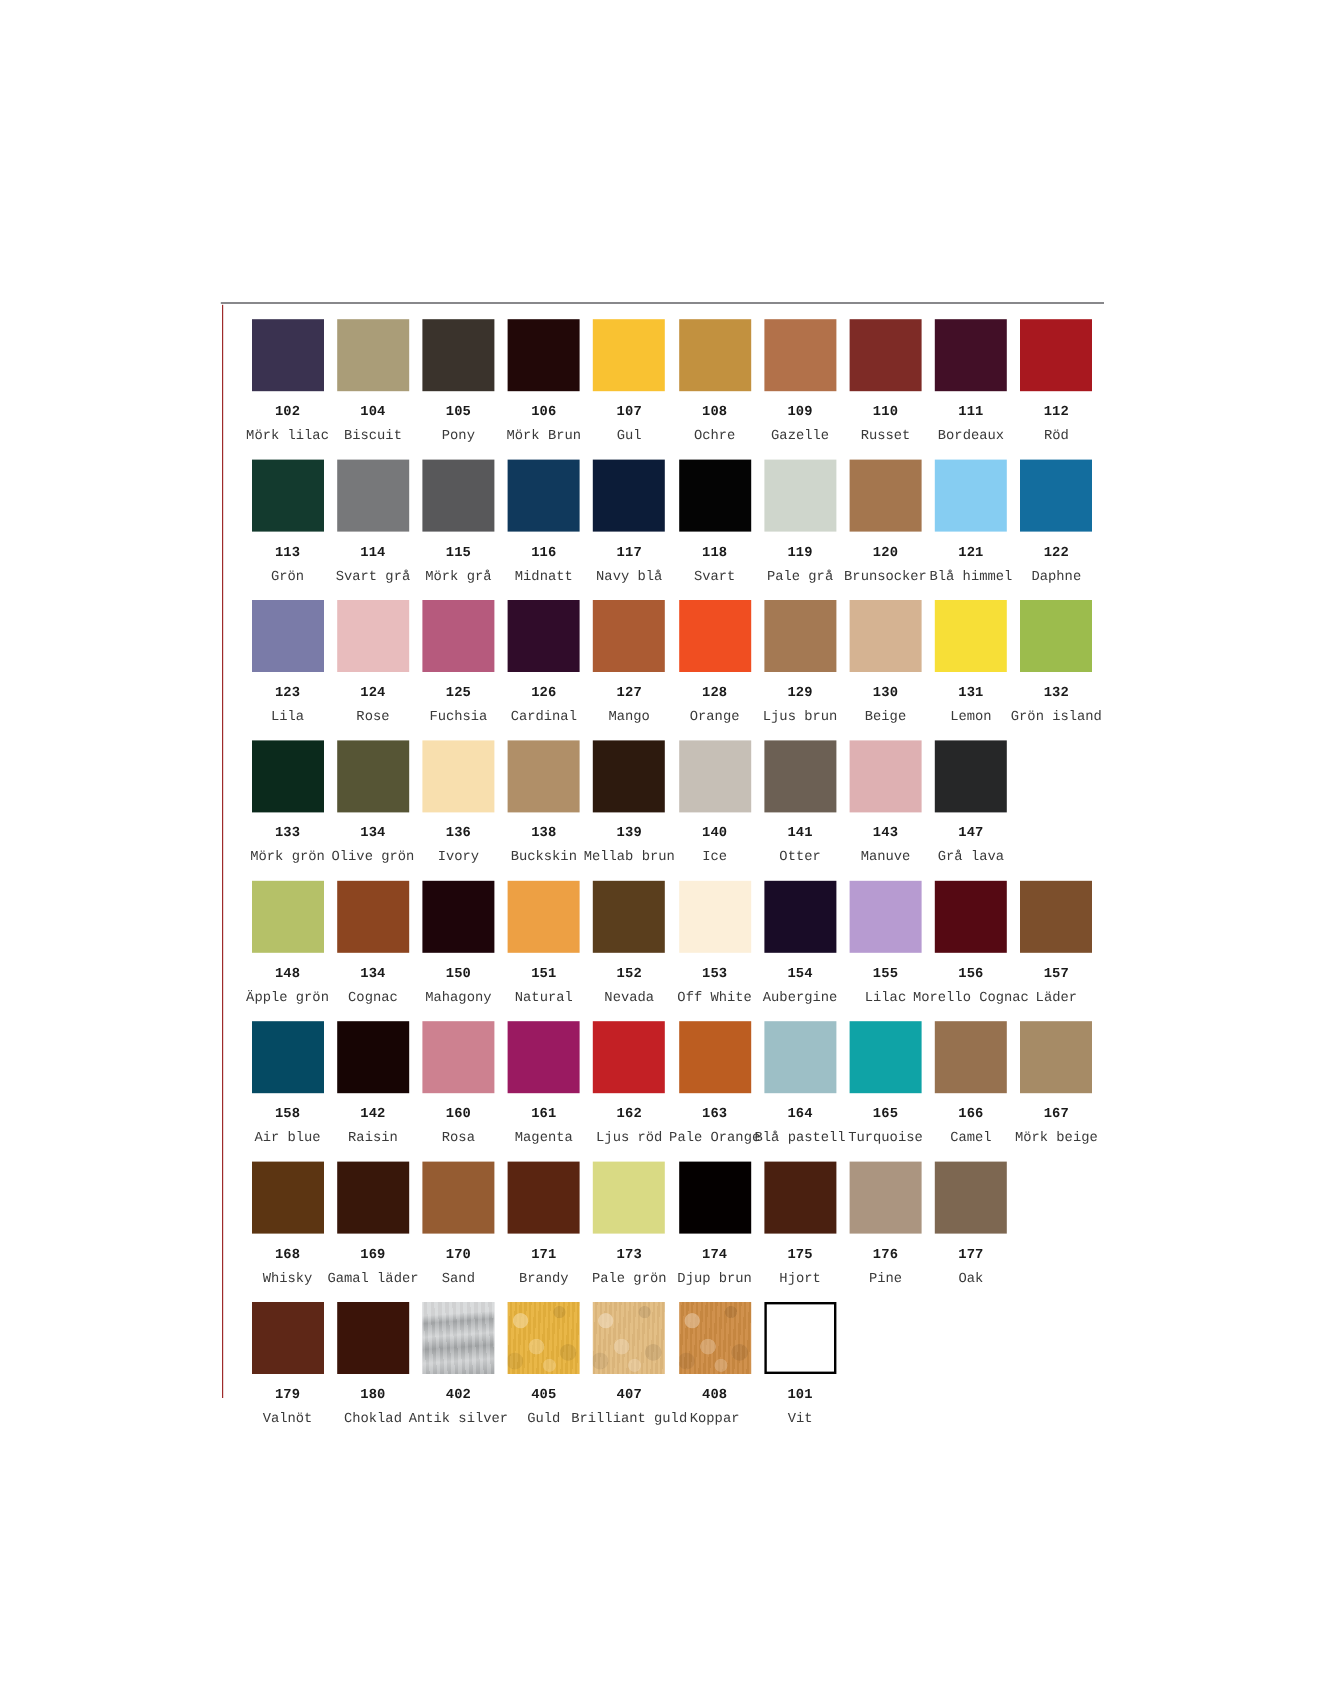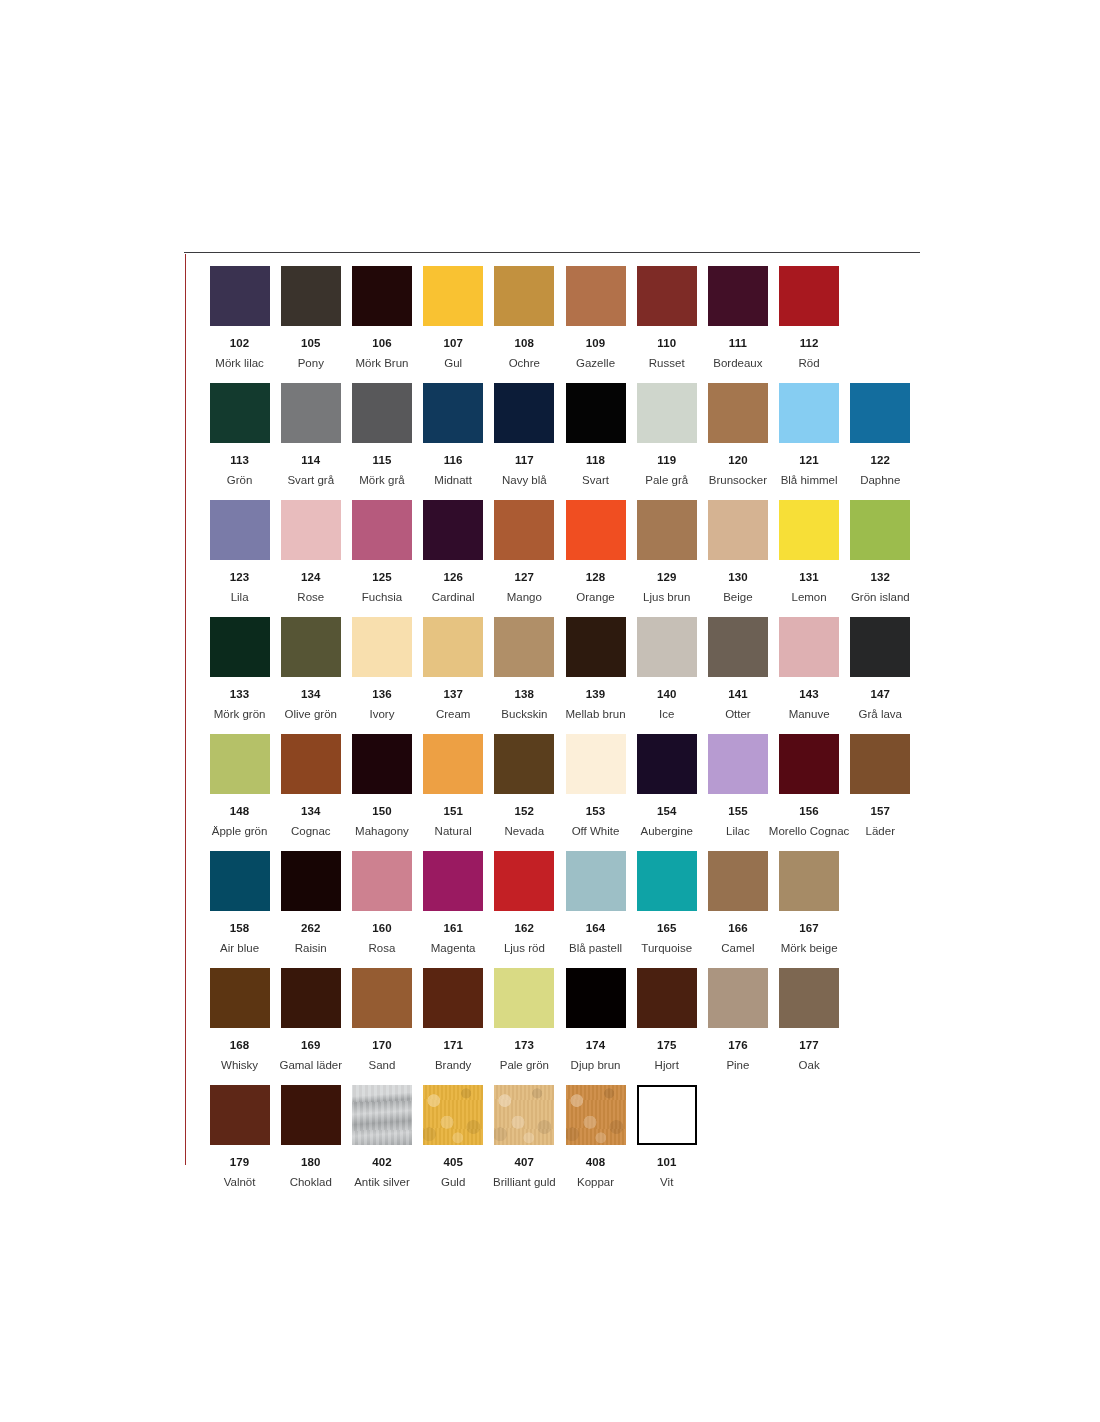"102" #swatch-grid { font-family: none -> Liberation Mono, monospace }
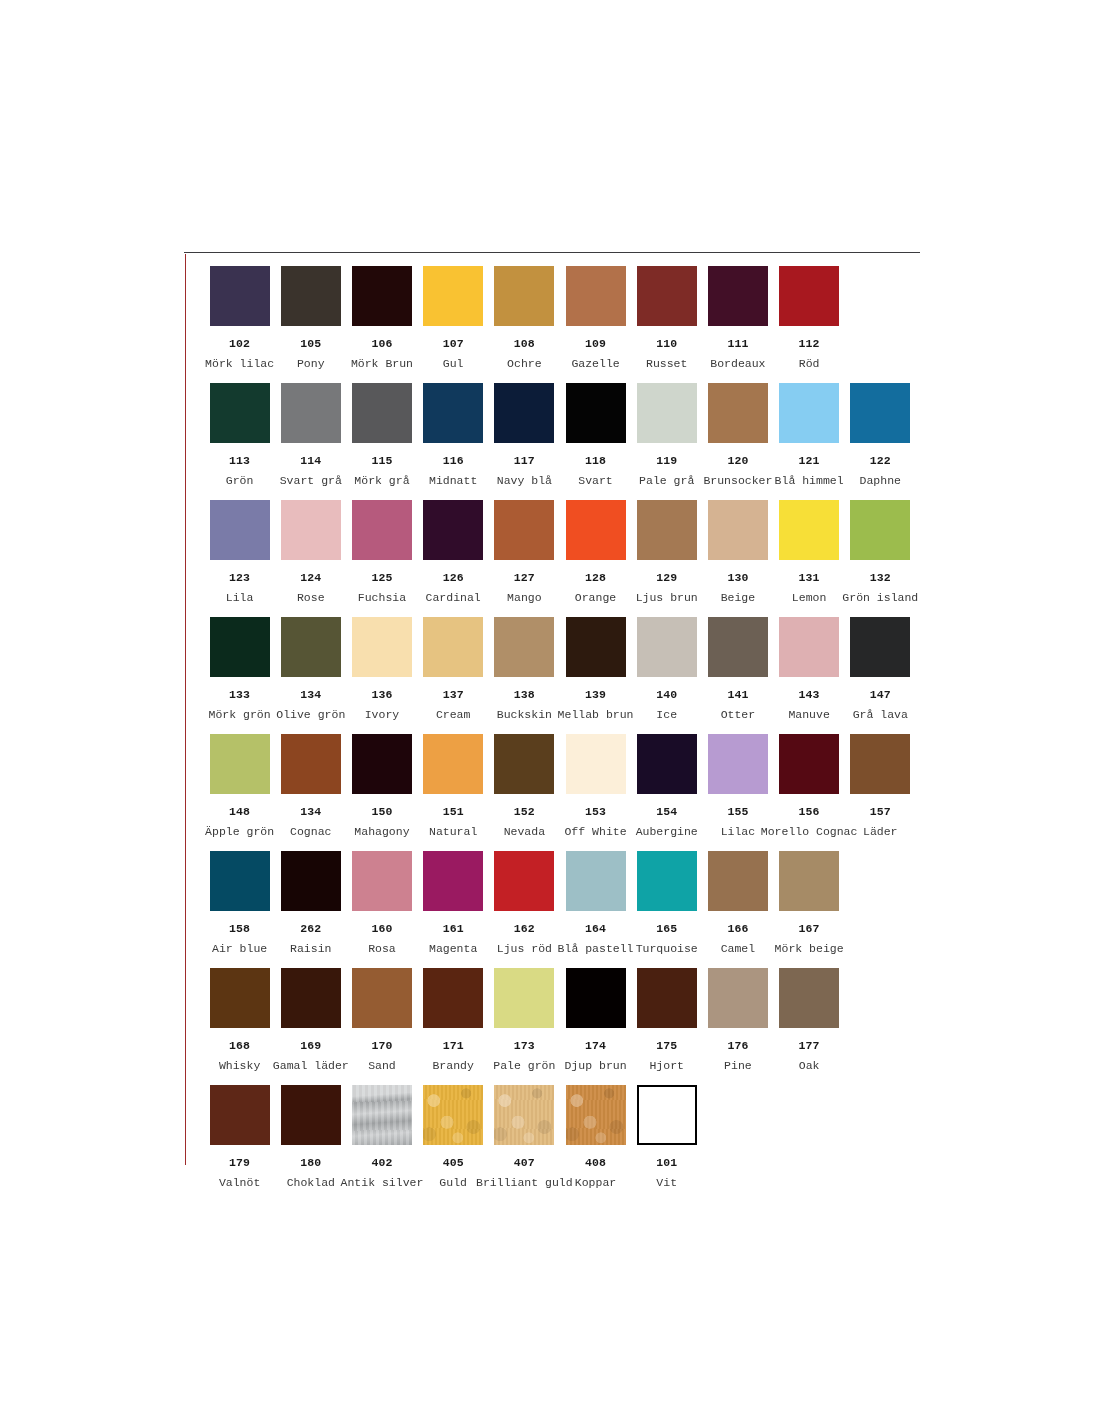"104" div.swatch-cell { html: none -> <div> <div></div> <div>104</div> <div>Biscuit</div> </div> }
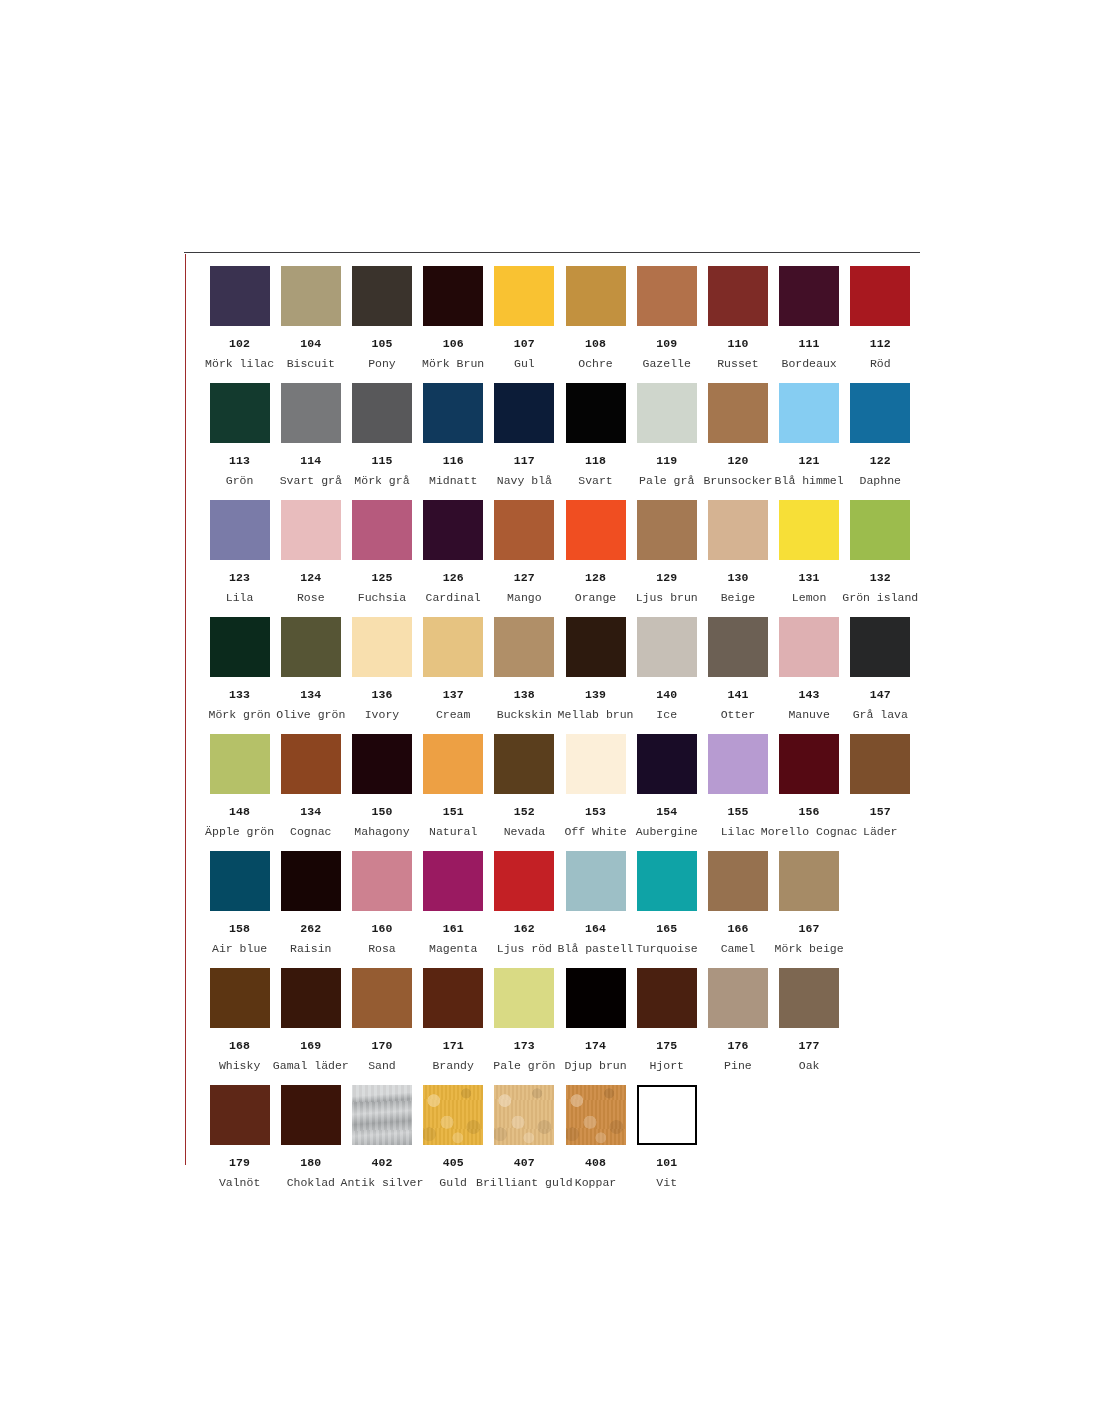"137" div.swatch-cell { html: <div> <div></div> <div>137</div> <div>Cream</div> </div> -> none }
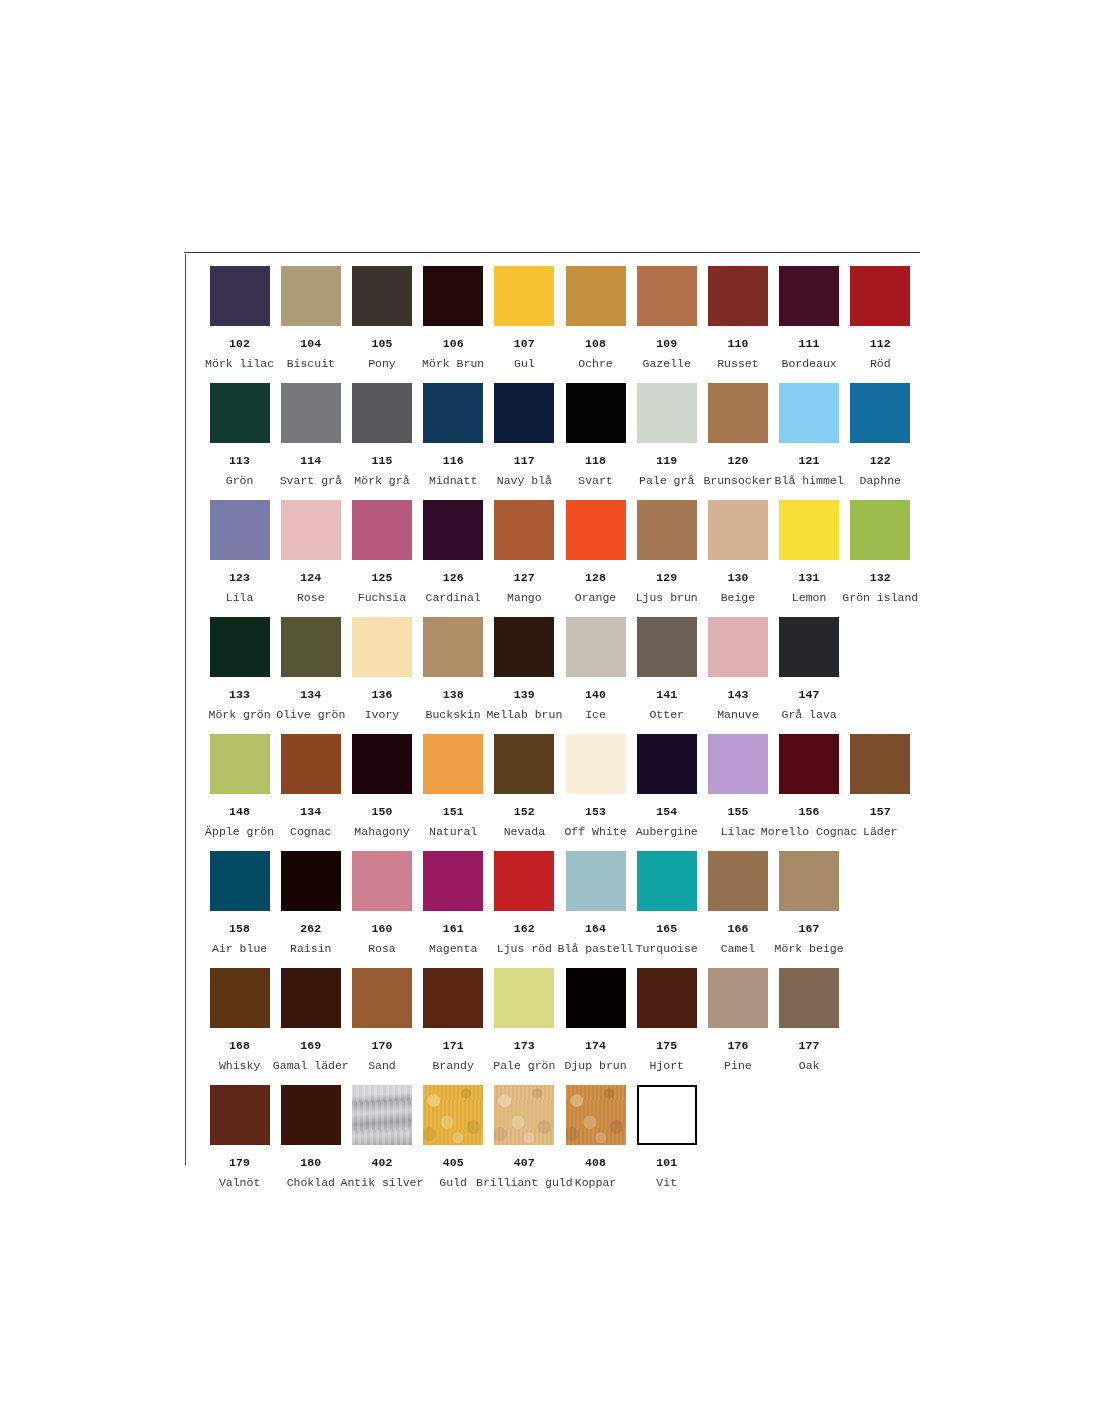"262" div.code { text: 262 -> 142 }
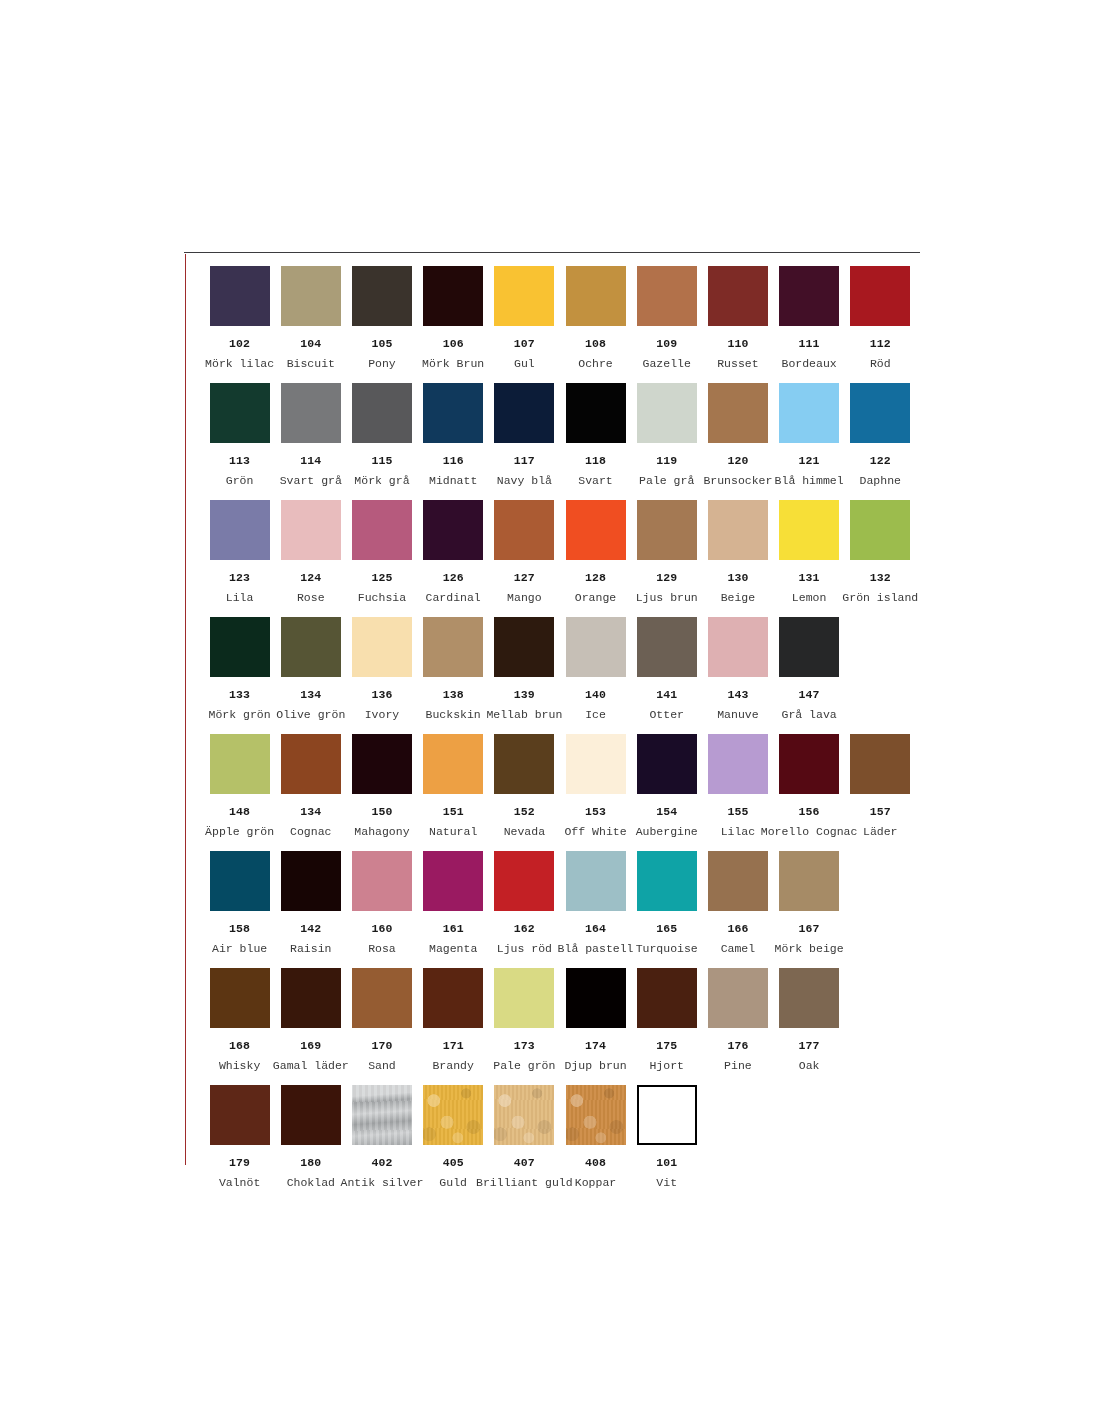"163" div.swatch-cell { html: none -> <div> <div></div> <div>163</div> <div>Pale Orange</div> </div> }
